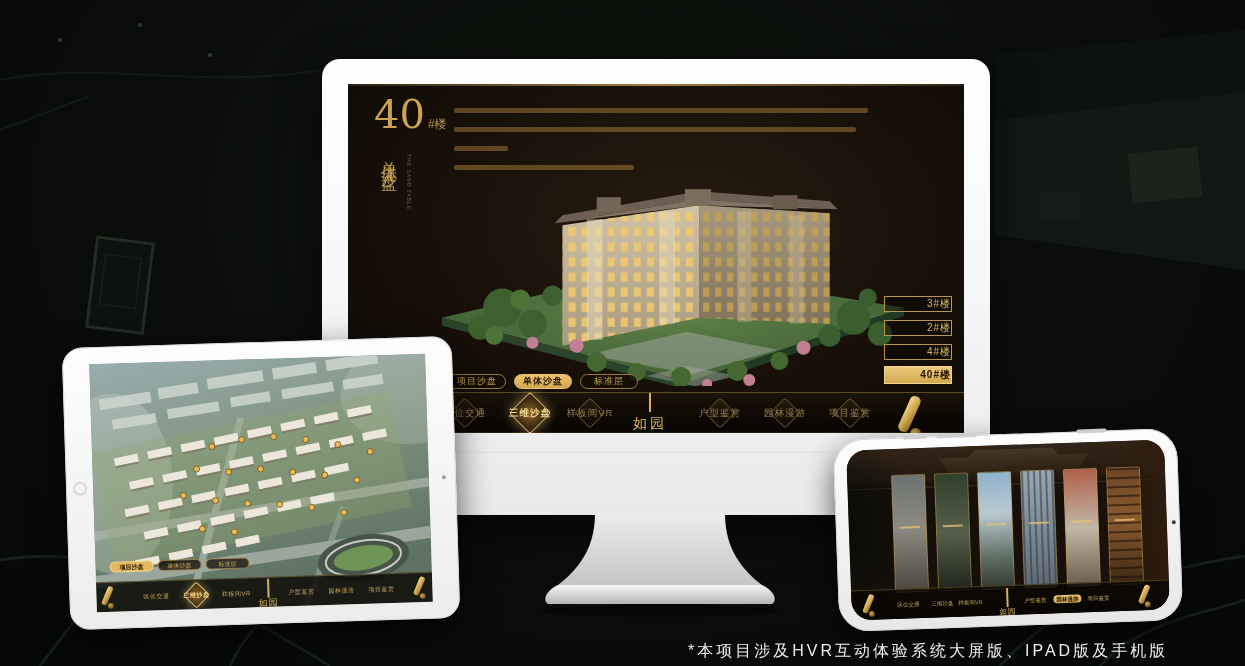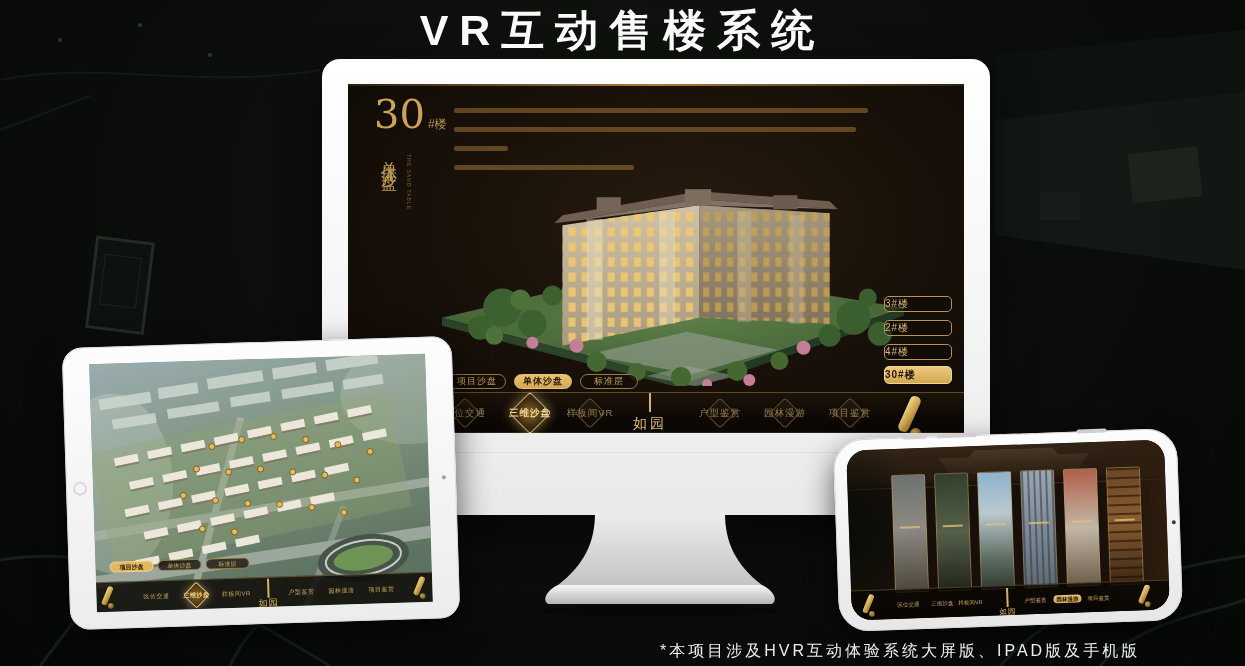"VR互动售楼系统" div.title { html: <div>VR互动售楼系统</div> -> none }
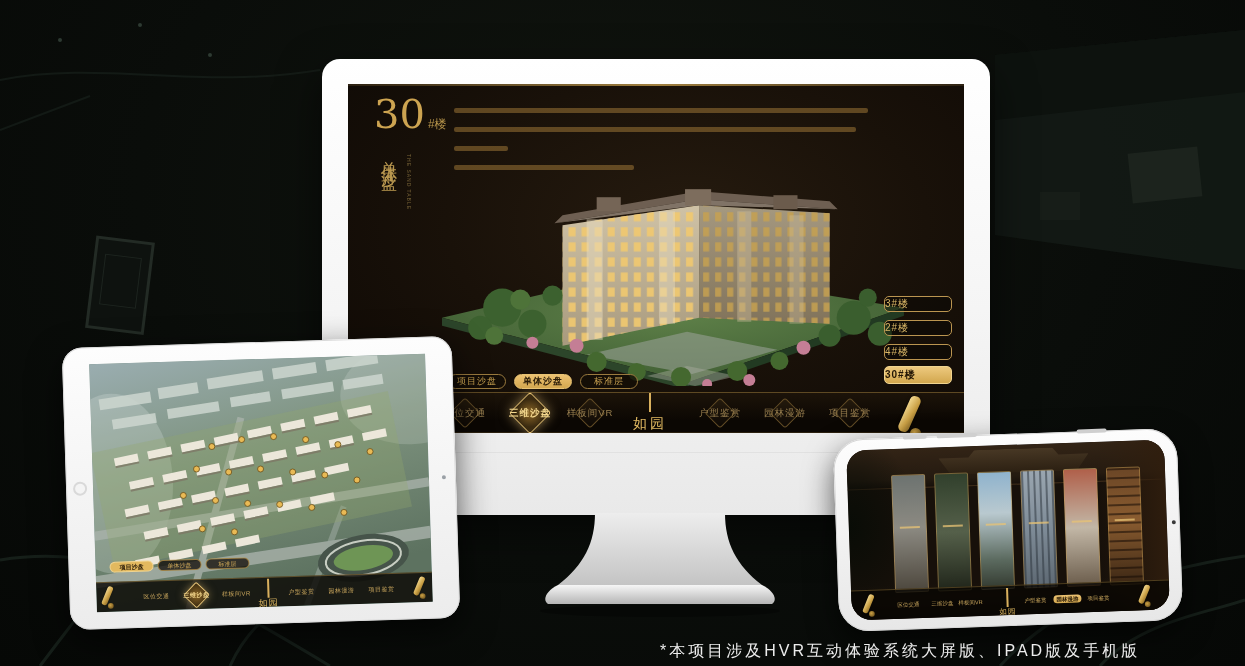"30" span.num { text: 30 -> 40 }
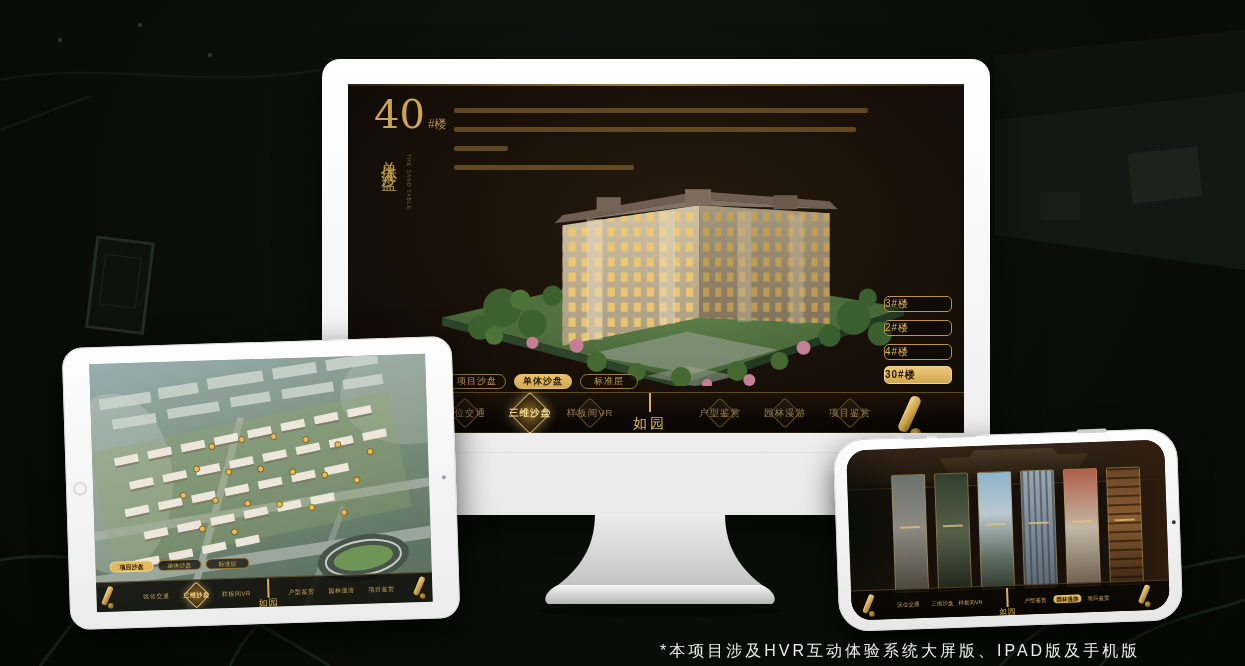"3#楼" .fbtn { border-radius: 5px -> 0; text-align: left -> right }
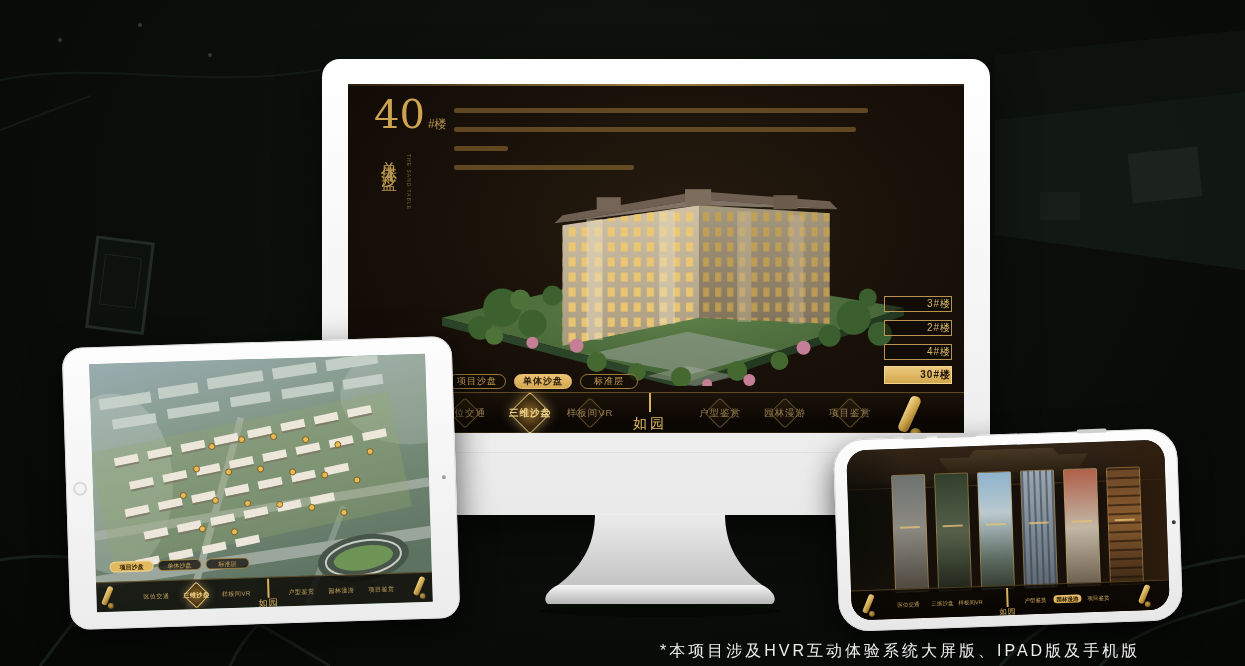"30#楼" div.fbtn { text: 30 -> 40 }
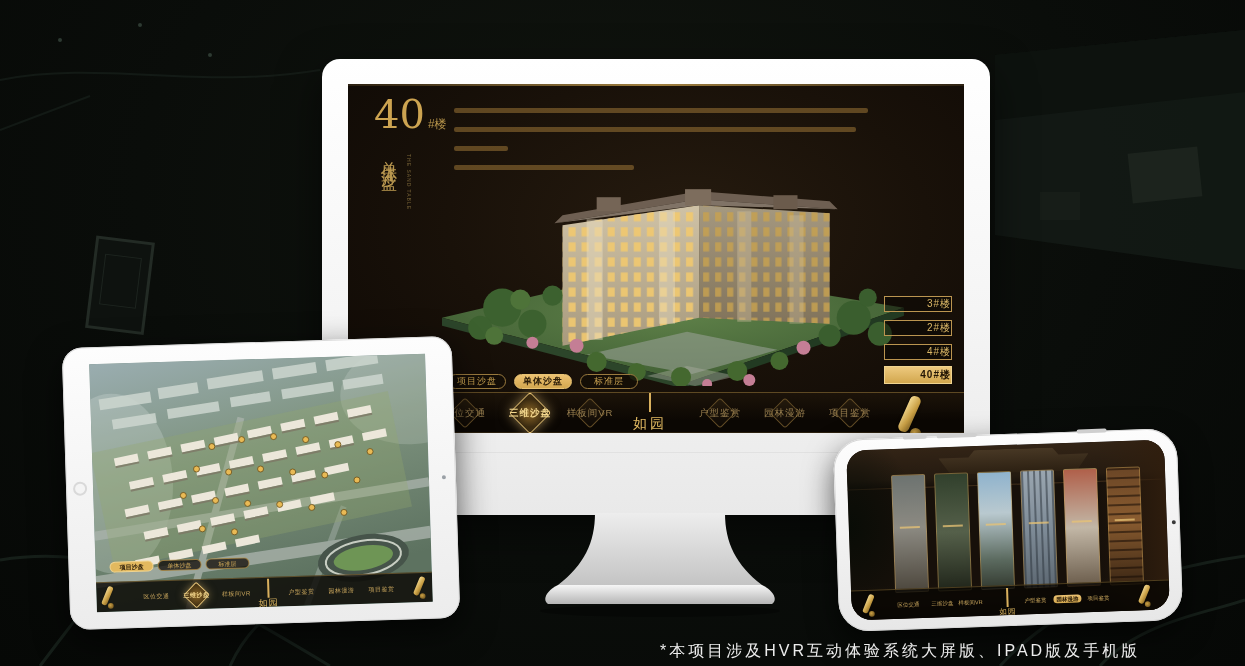"*本项目涉及HVR互动体验系统大屏版、IPAD版及手机版" .footnote { left: 660px -> 688px }
